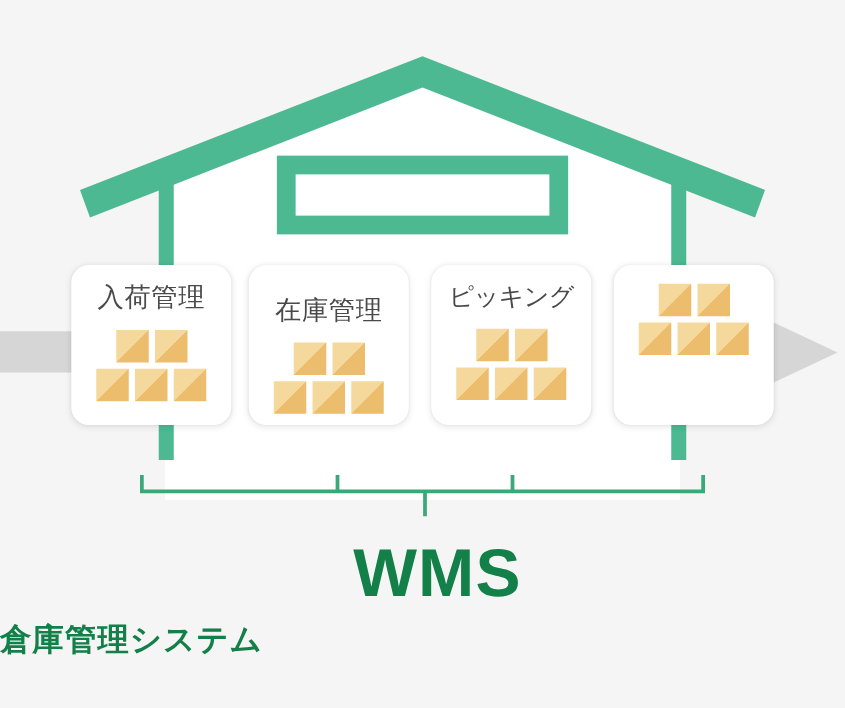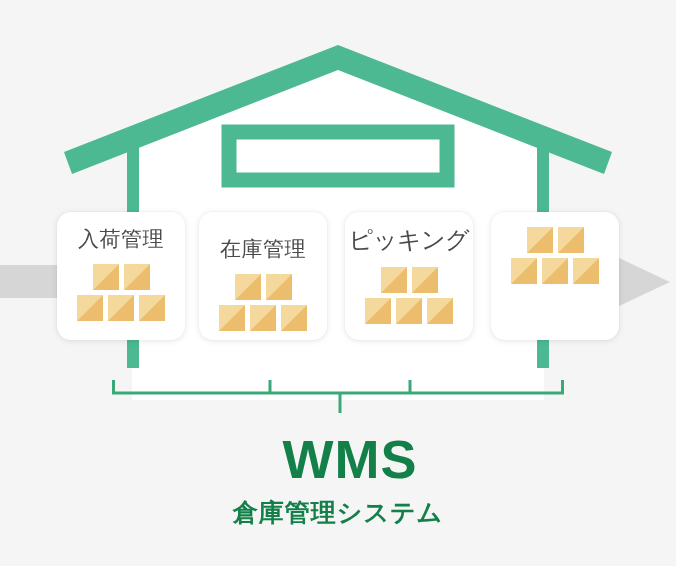"ピッキング" .card-3 .card-label { font-size: 24px -> 20px }
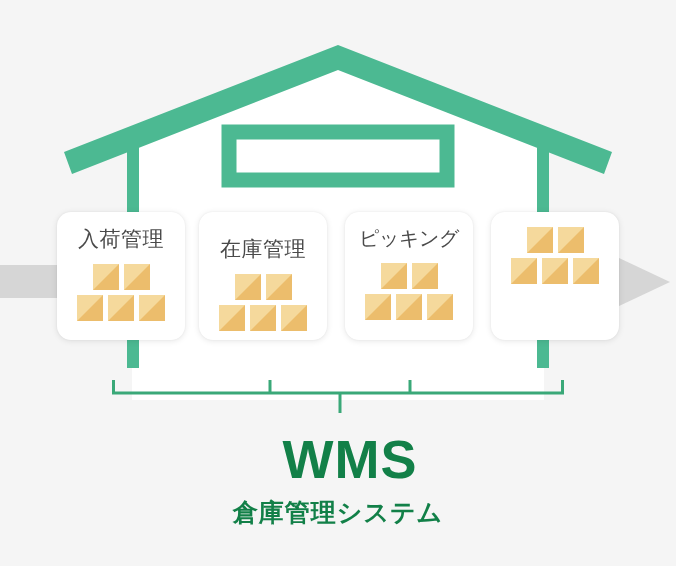"倉庫管理システム" .wms-subtitle { text-align: center -> none }
